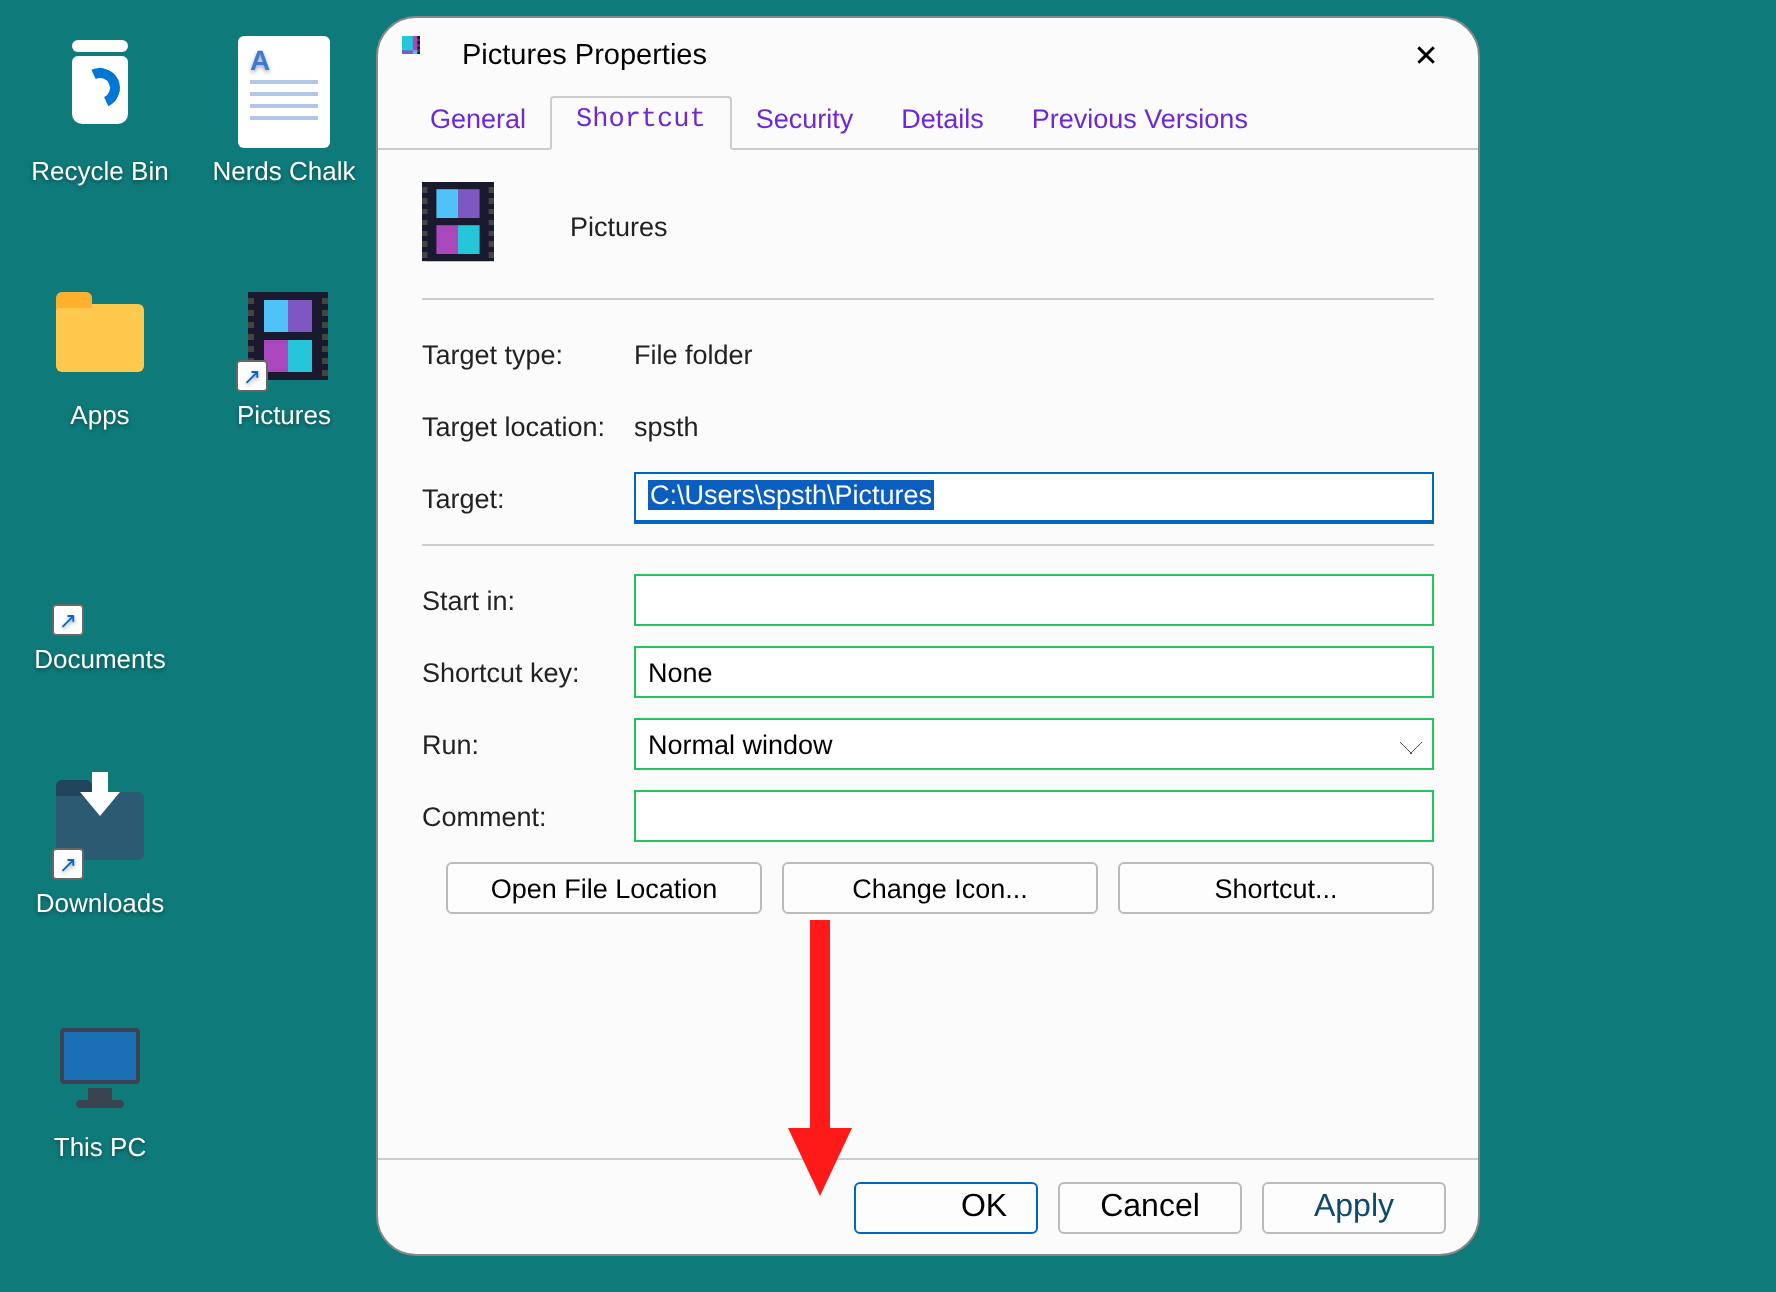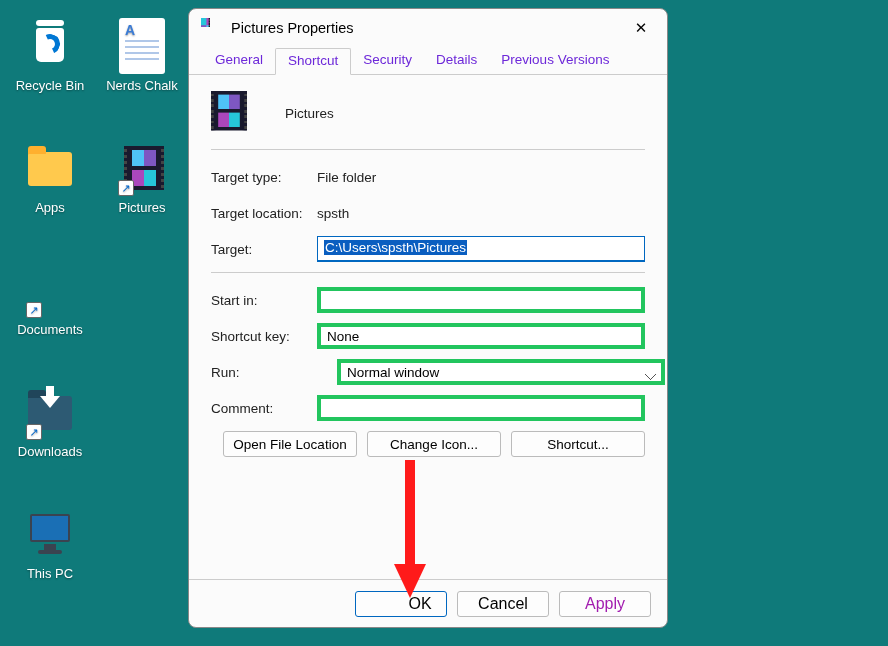"Pictures Properties" .propwin { border-radius: 8px -> 20px; width: 480px -> 552px }
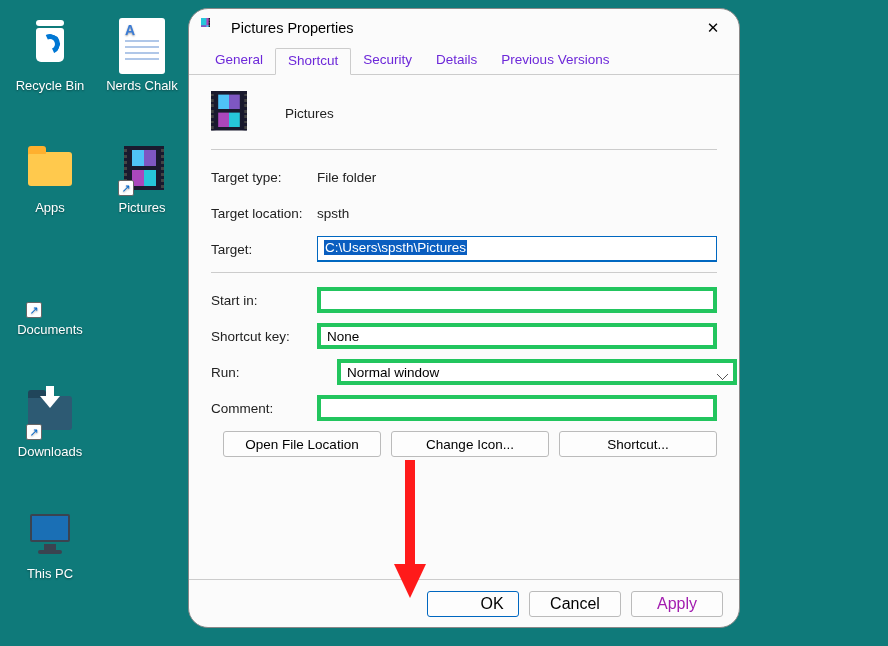"Shortcut" .tab.active { font-family: none -> Liberation Mono, monospace }
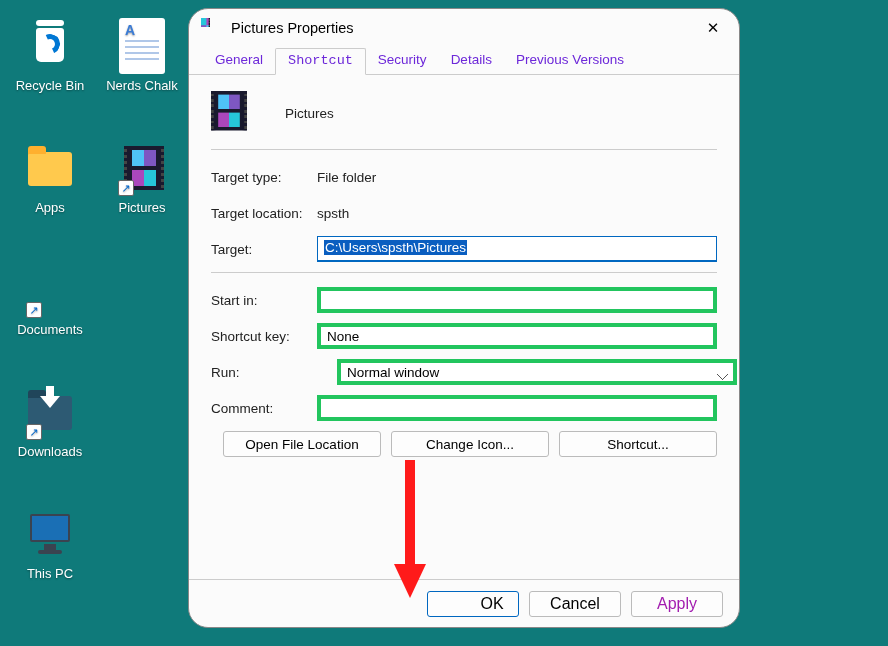"None" .row input[type=text], .row select { border: 4px solid #22c55e -> 1px solid #22c55e }
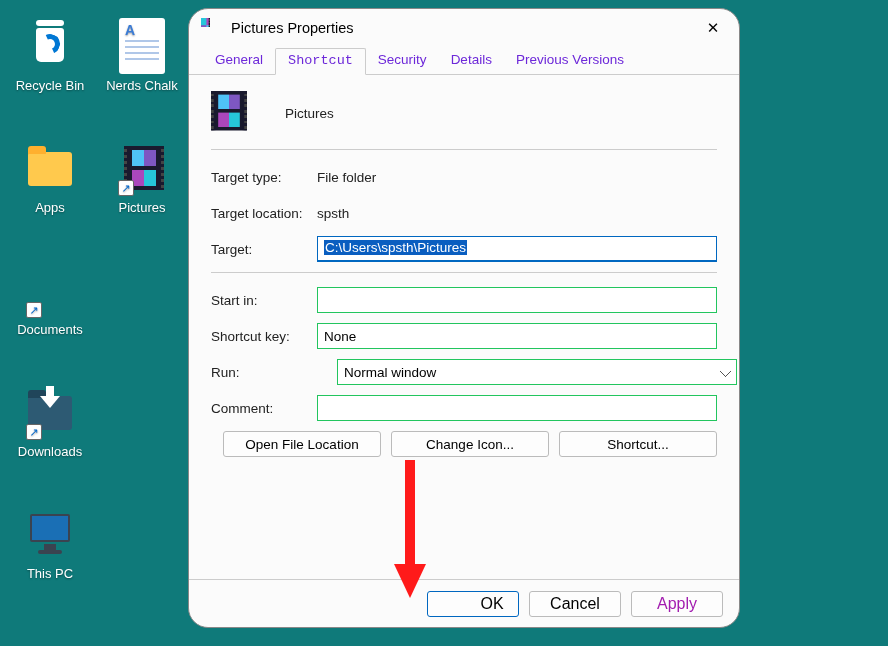"Normal window" .row select { margin-left: 20px -> none }
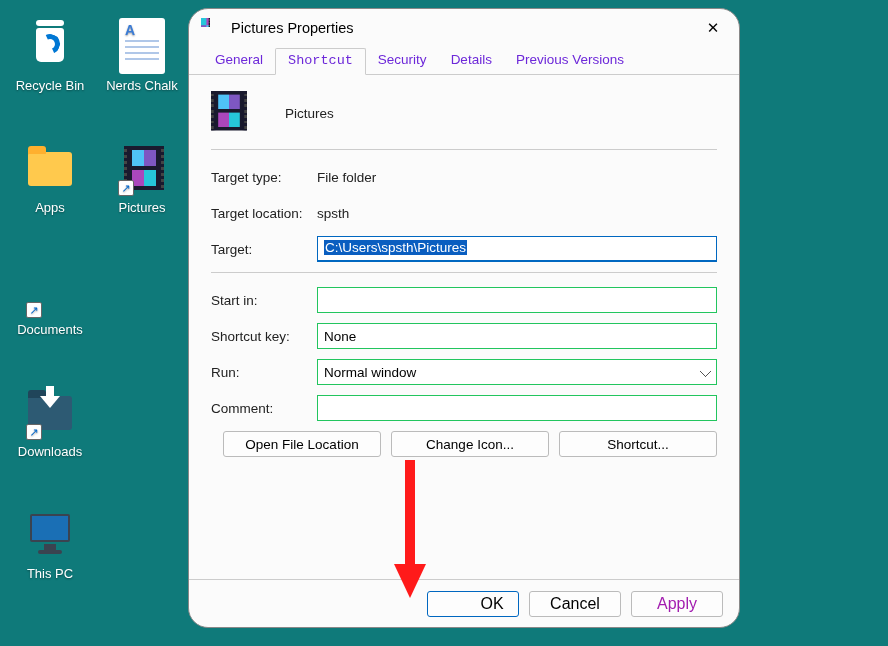"Apply" .footer button:disabled { color: #a21caf -> #0c4a6e }
